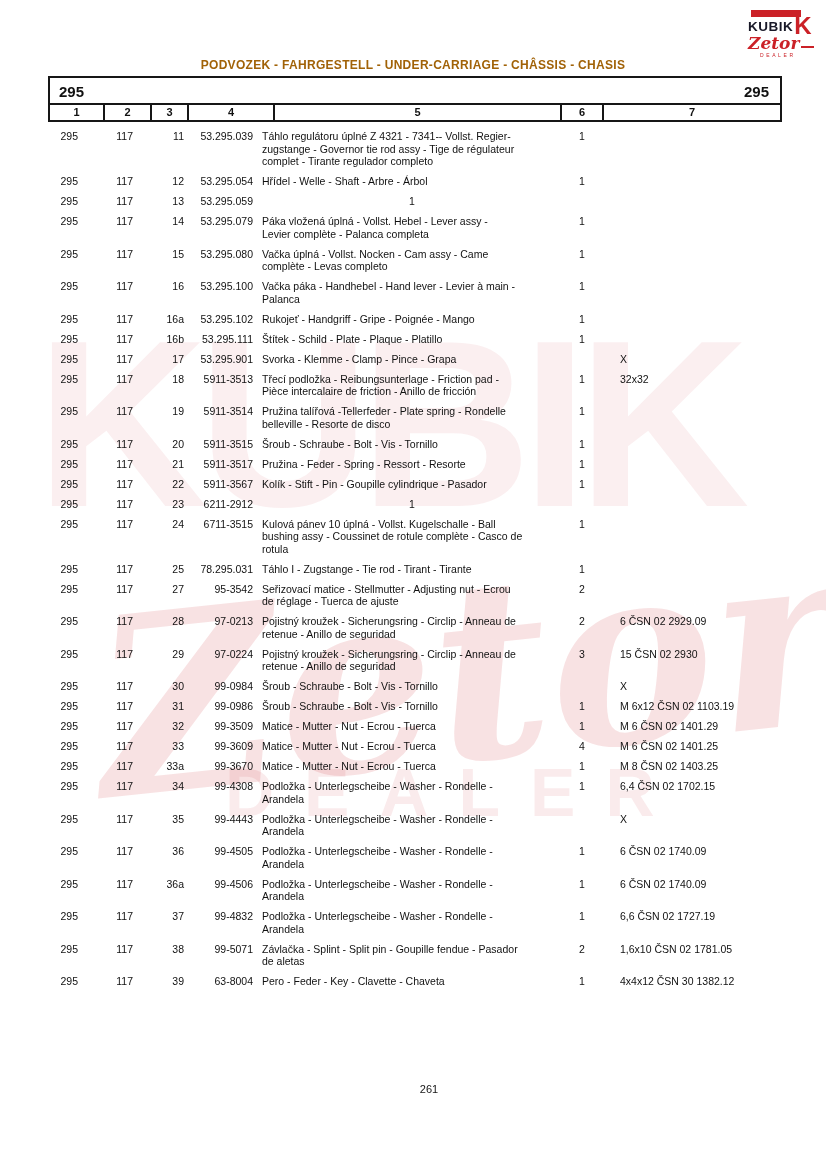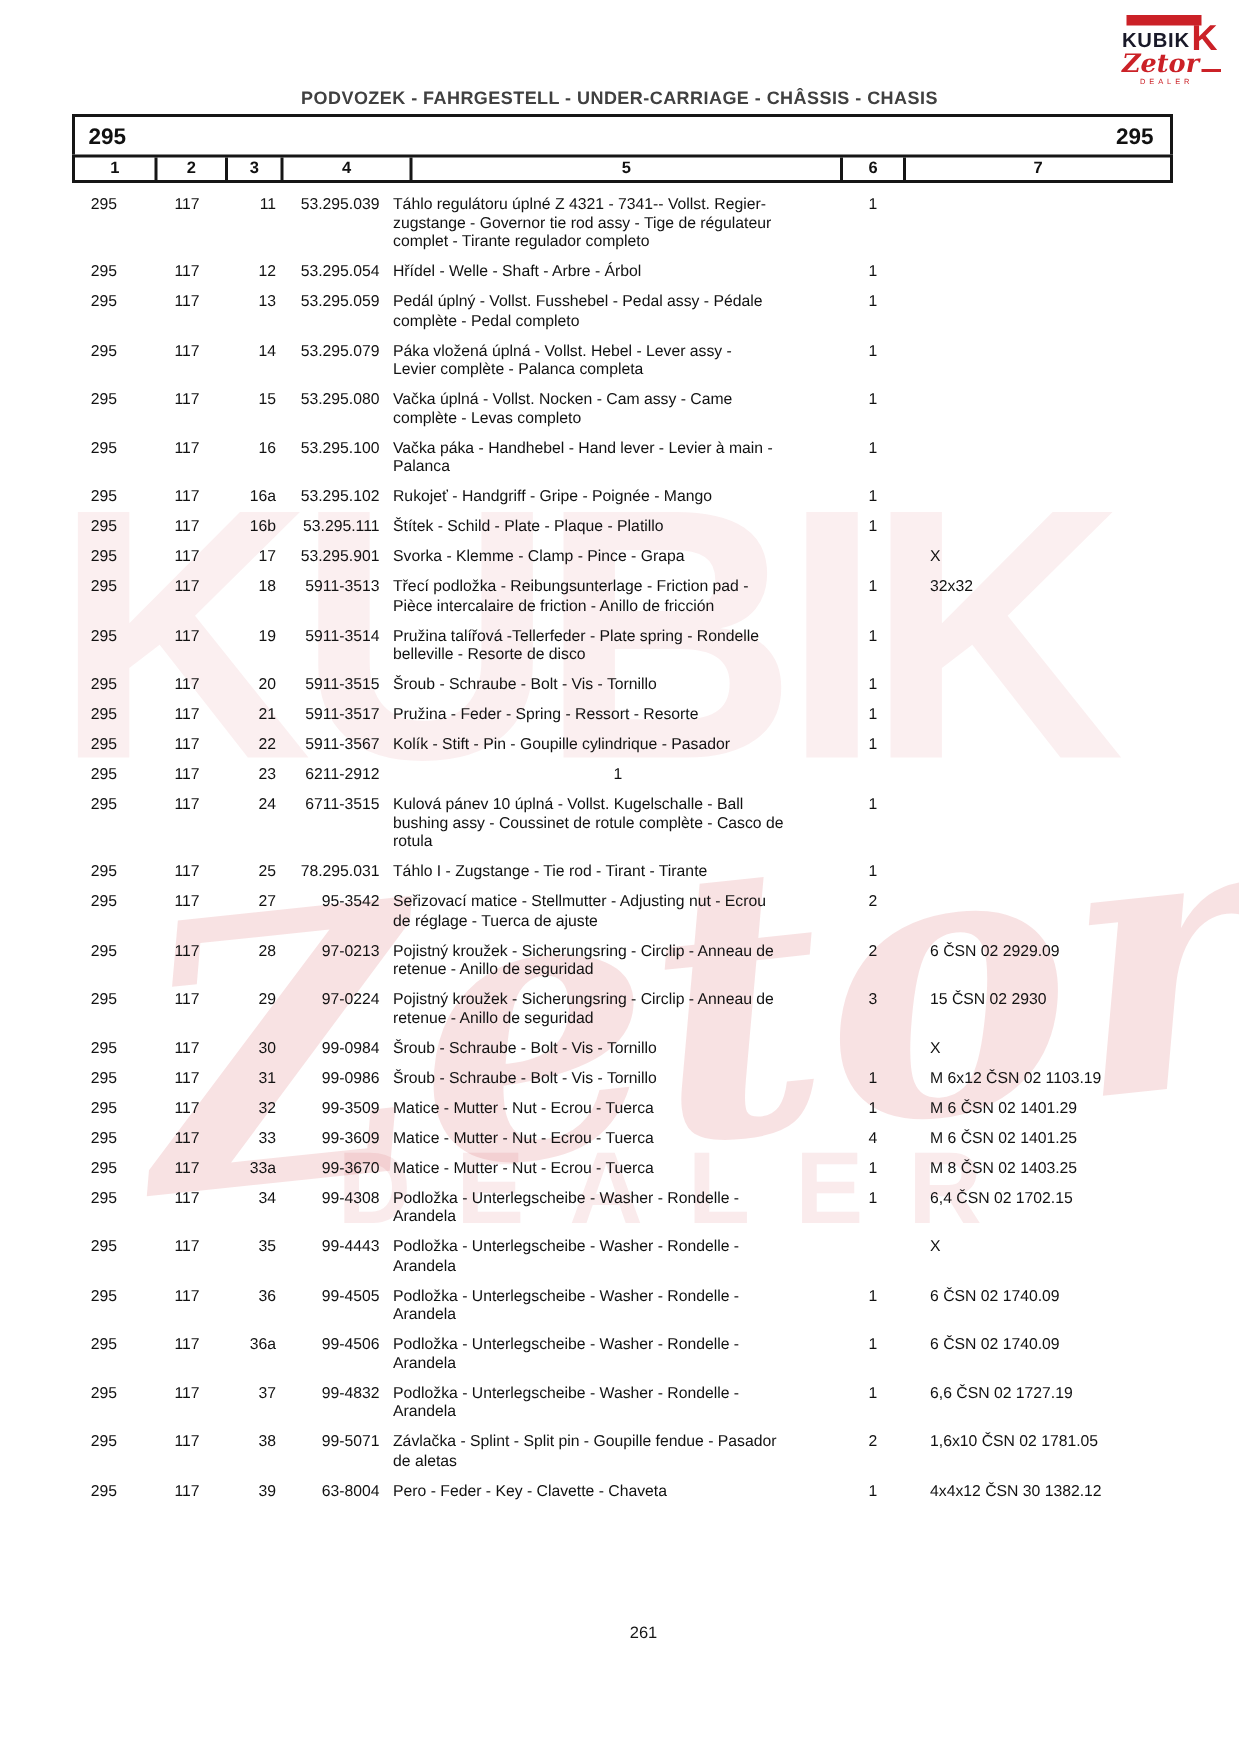"PODVOZEK - FAHRGESTELL - UNDER-CARRIAGE" .doc-title { color: #404040 -> #a16207 }
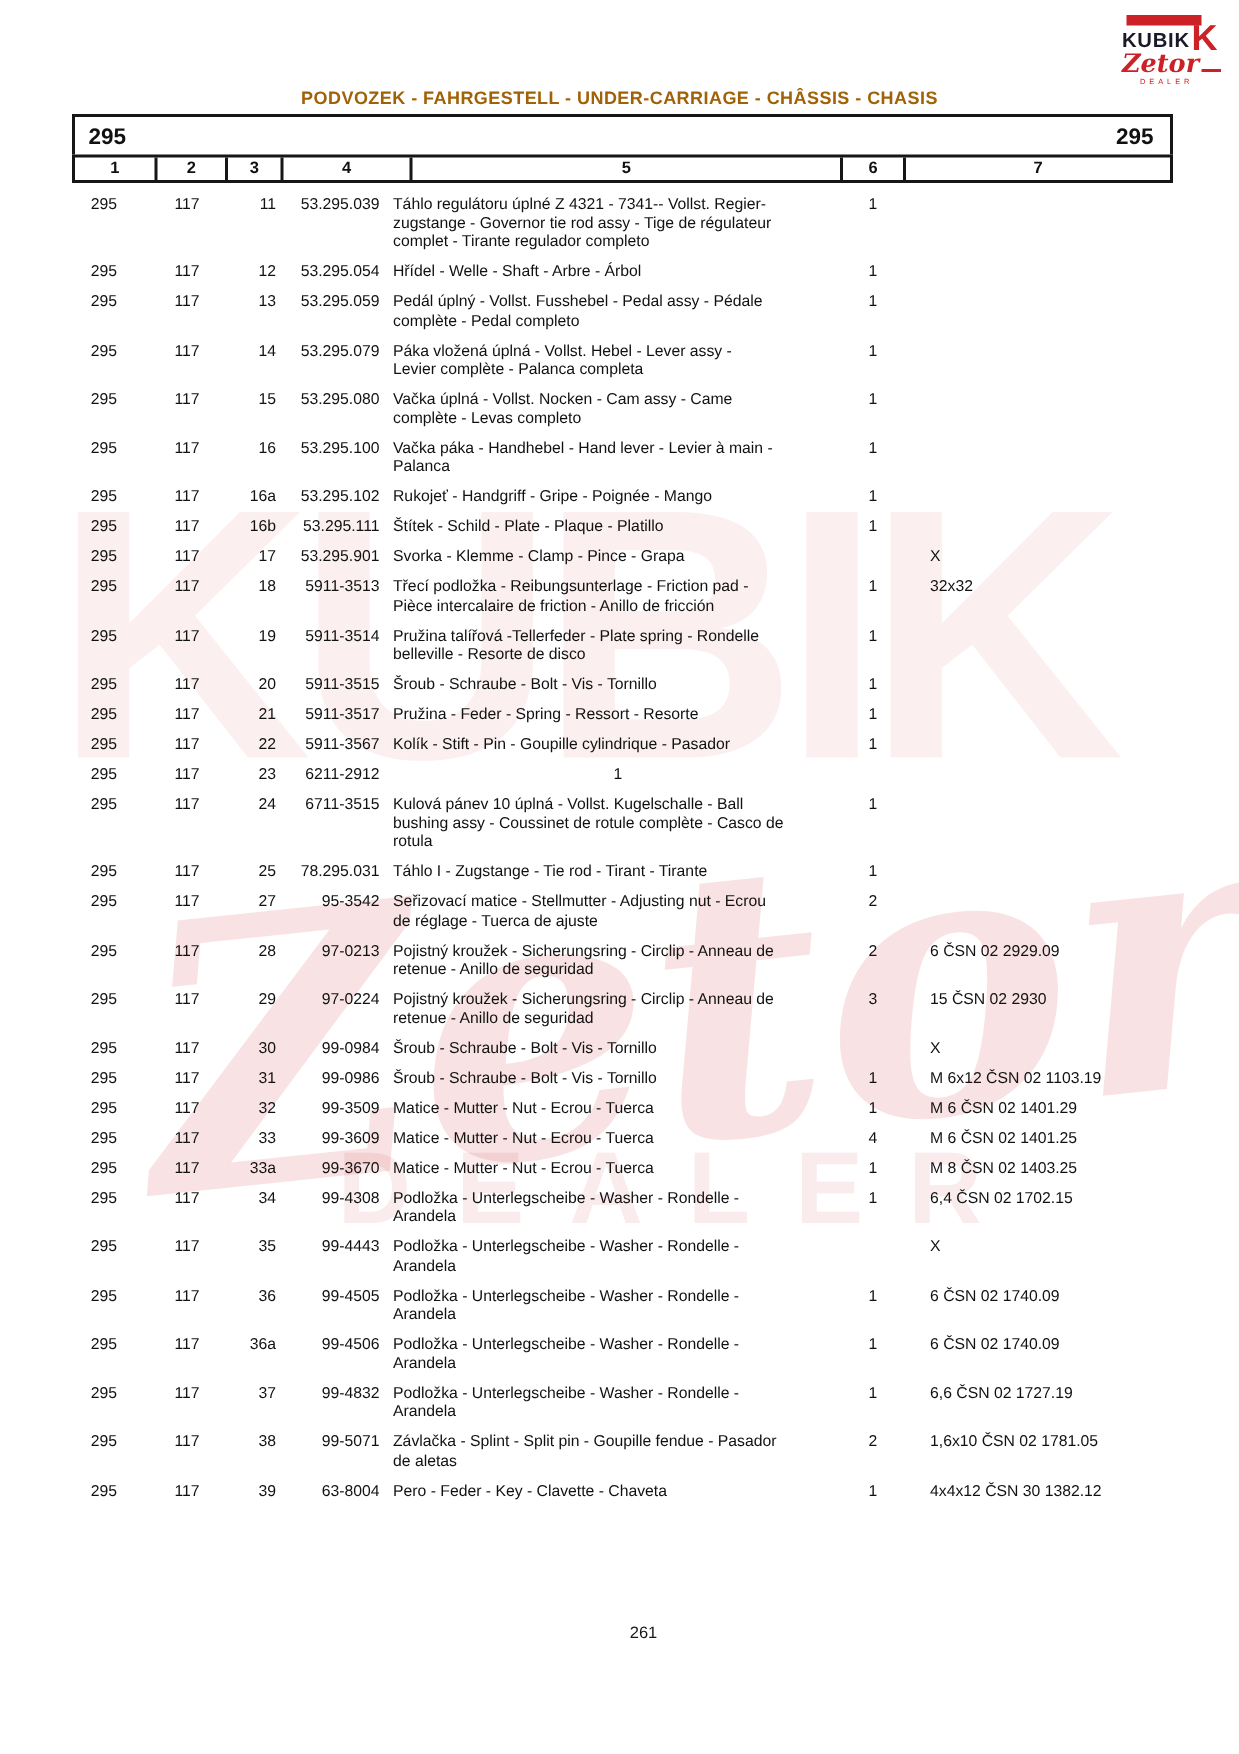"Pedál úplný - Vollst. Fusshebel" div.desc { html: <div><span>Pedál úplný</span><span> - Vollst. Fusshebel - Pedal assy - Pédale complète - Pedal completo</span></div> -> none }
